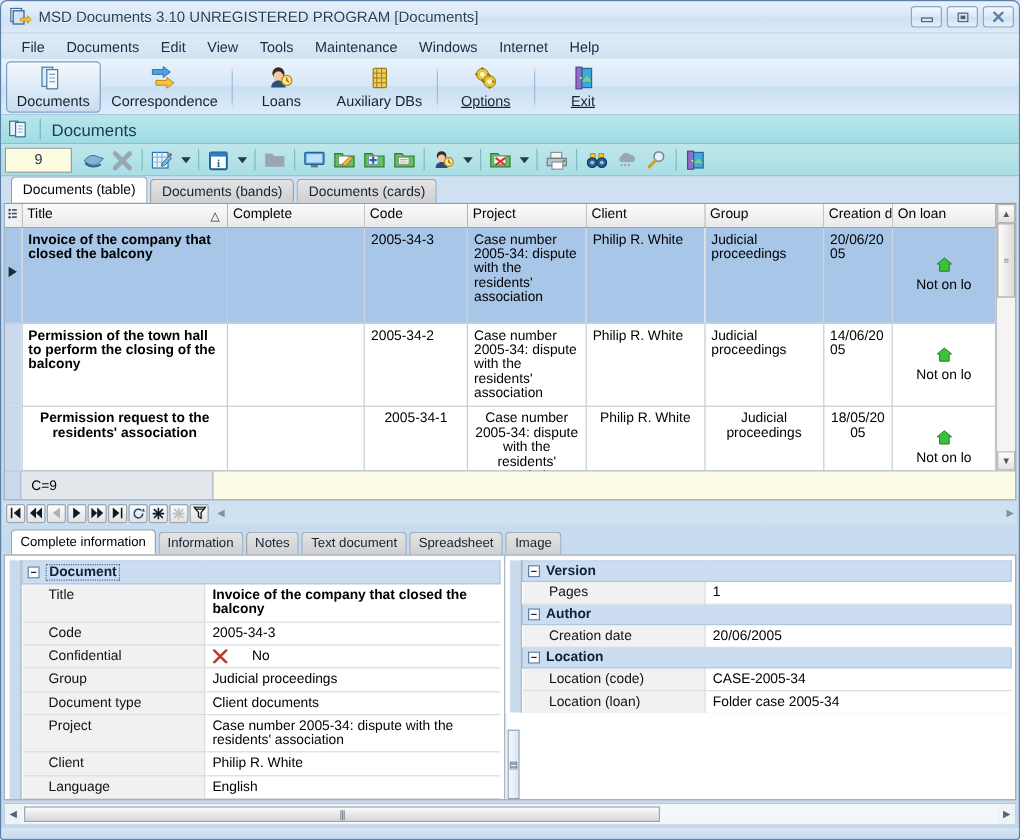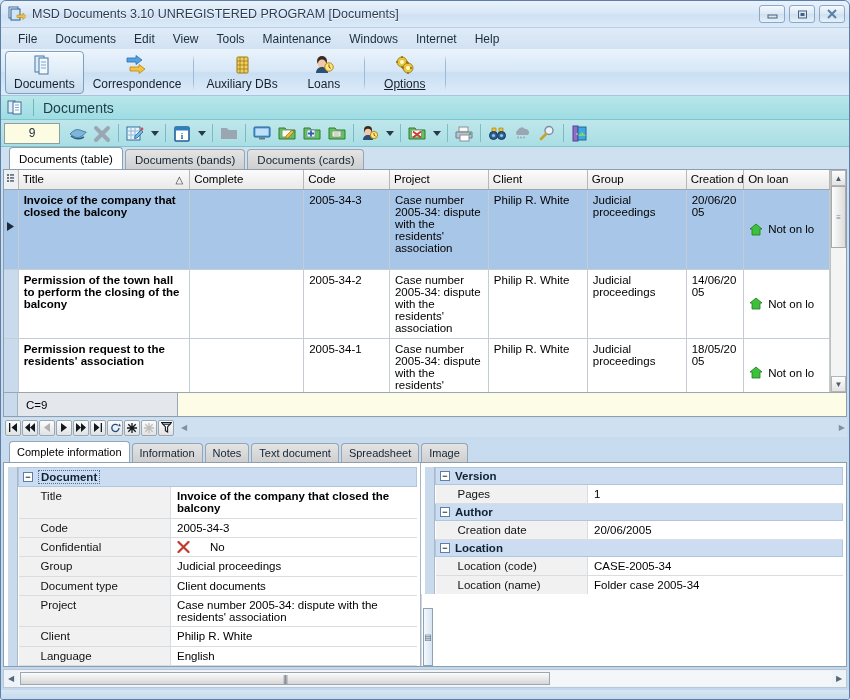"Auxiliary DBs" div.tbtn { order: before "Loans" -> after "Loans" }
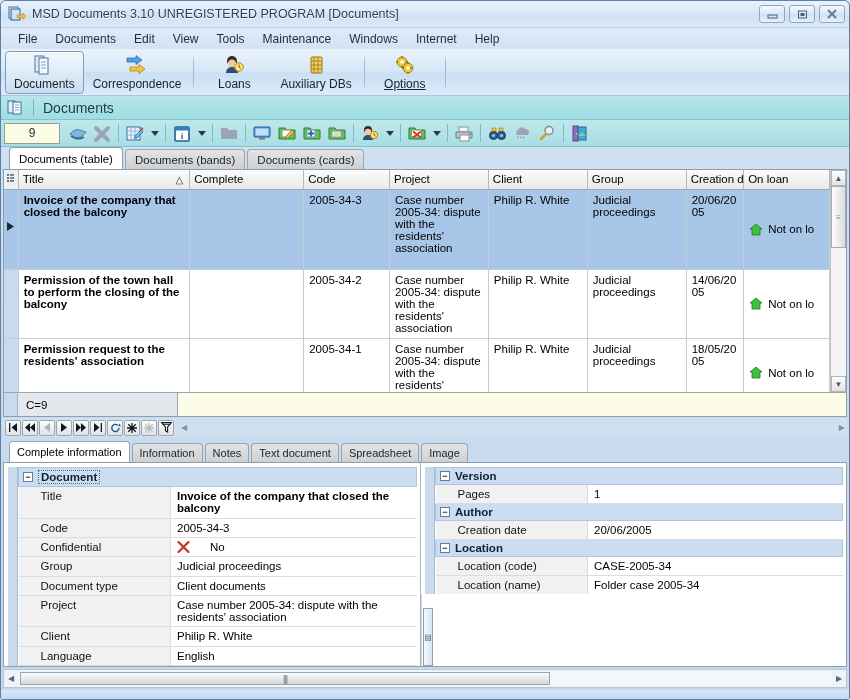"Exit" div.tbtn { html: none -> <div> <span> <svg> <rect></rect> <rect></rect> <path></path> <circle></circle> </svg> </span> <span><u>Exit</u></span> </div> }
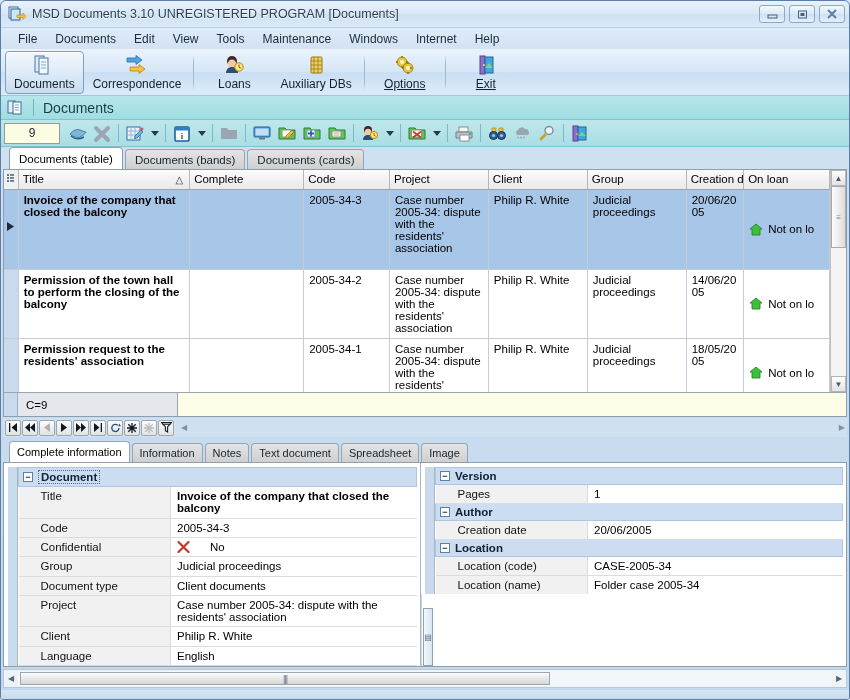"Not on lo" .loancell { flex-direction: none -> column }
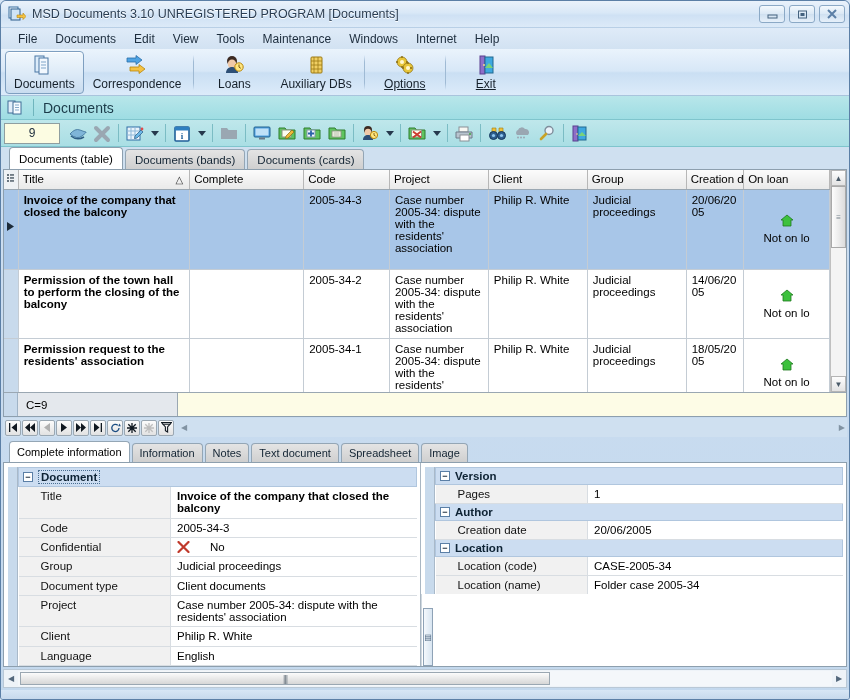"Permission request to the residents'" tr.row { text-align: none -> center }
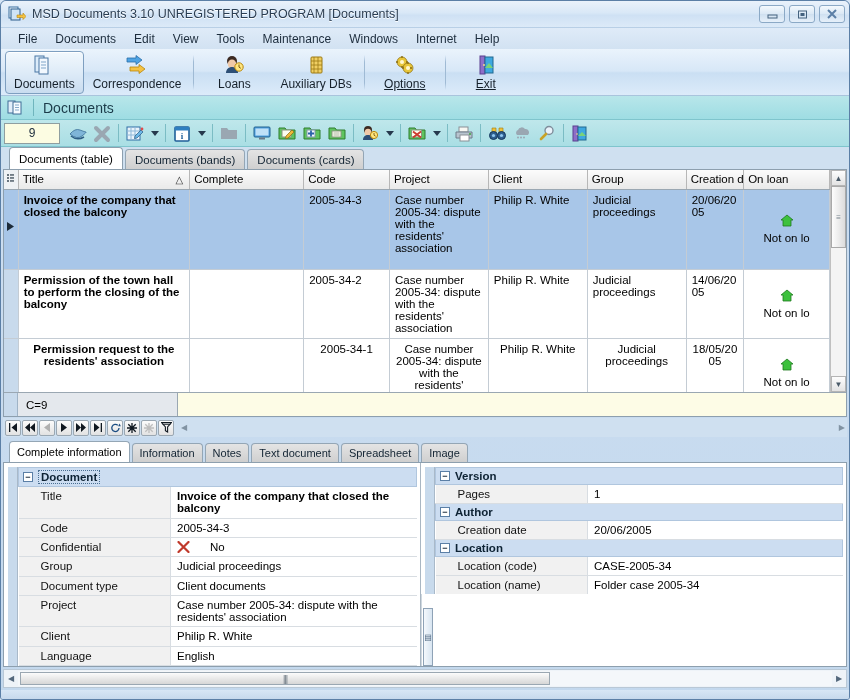"Location (name)" td.dlabel { text: name -> loan }
